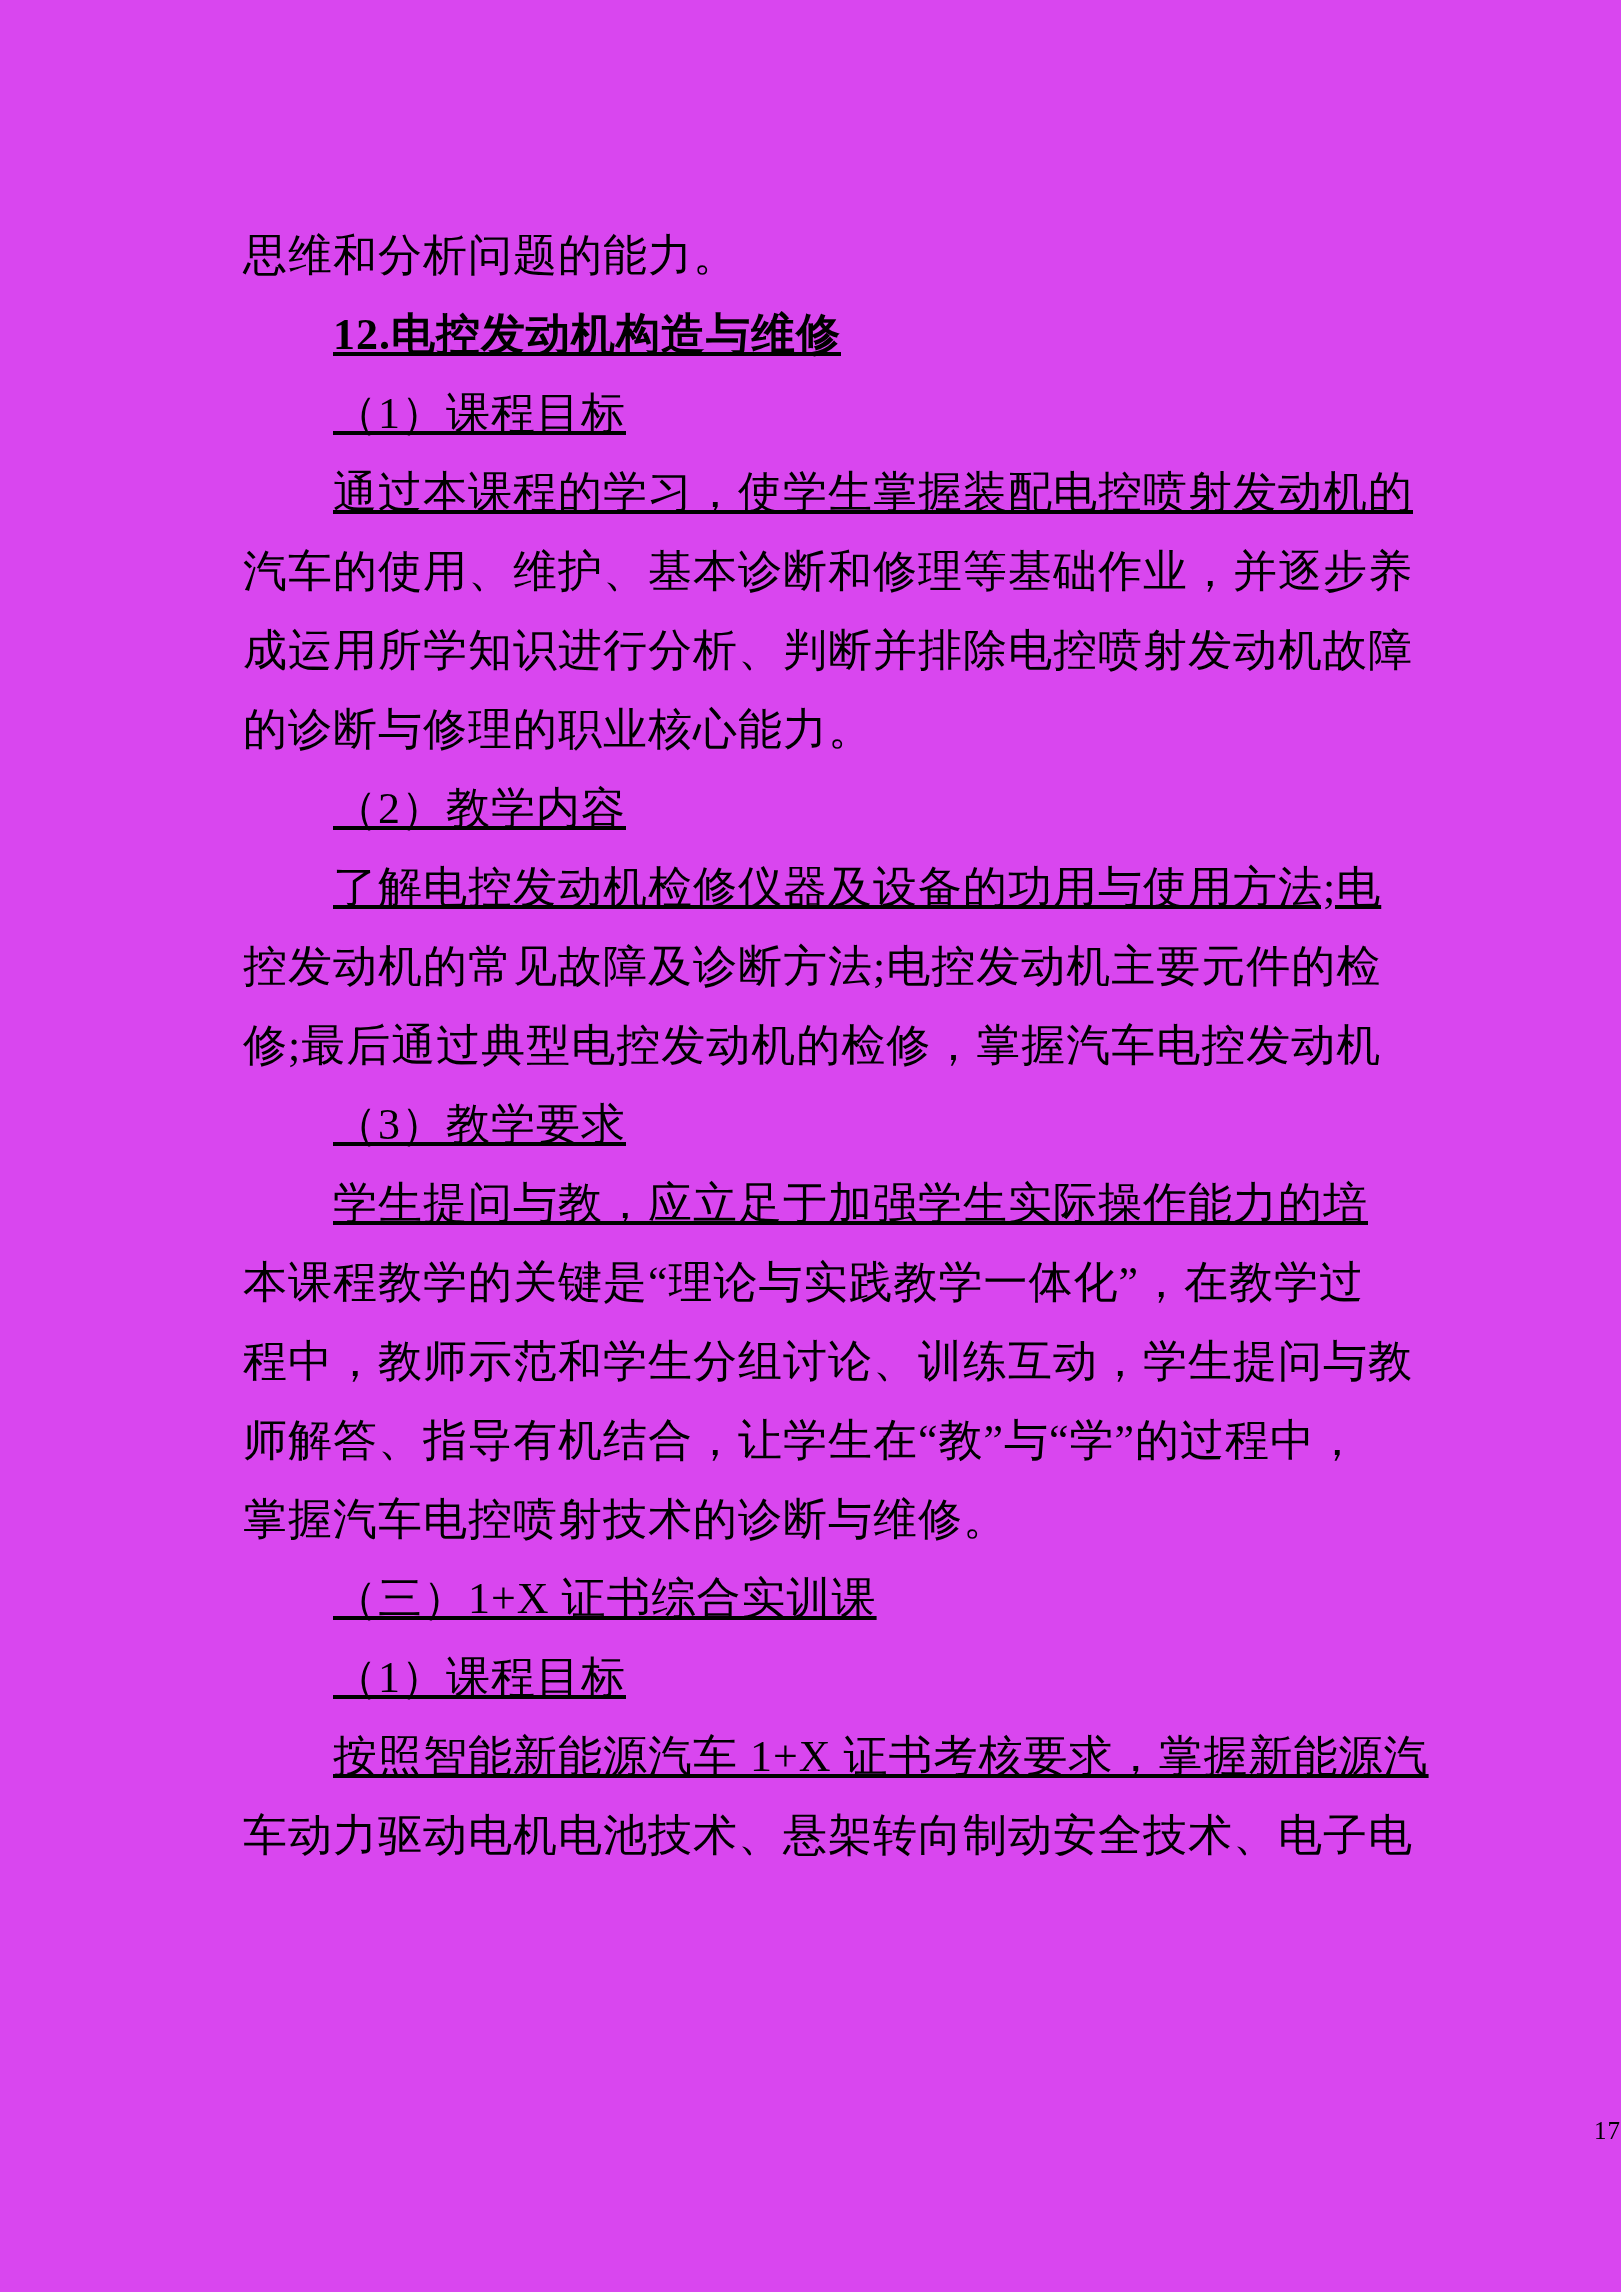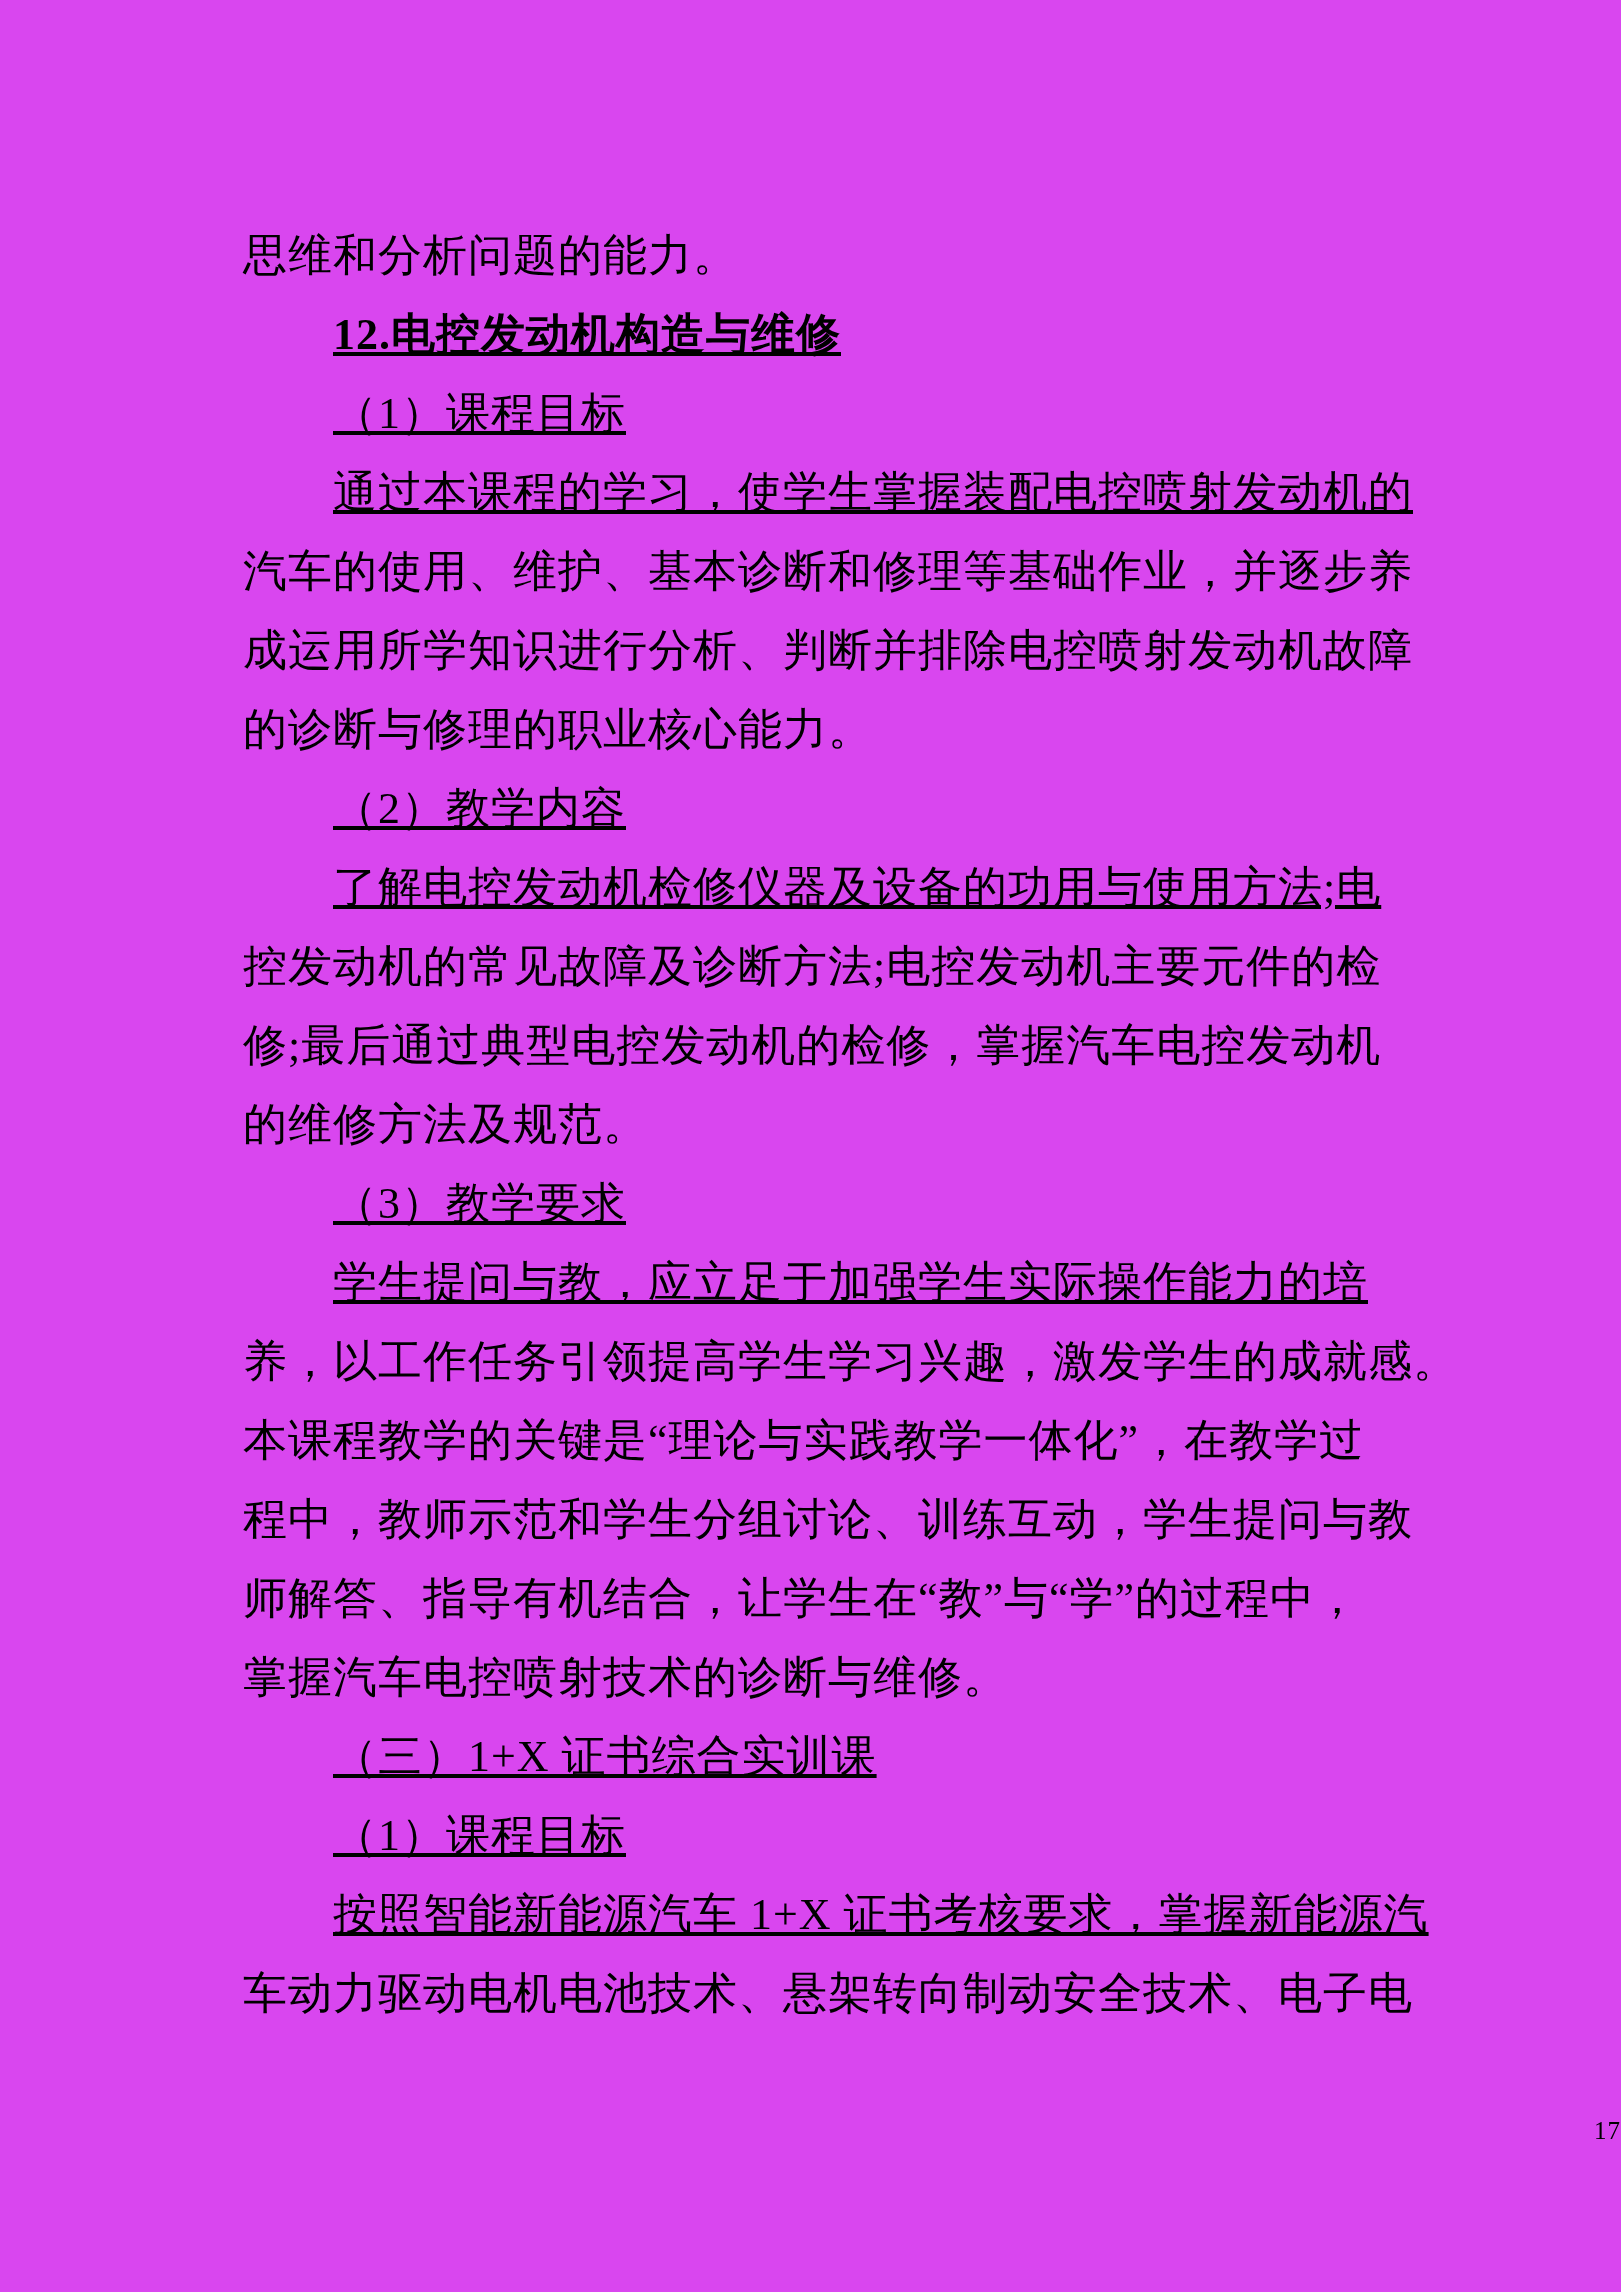"的维修方法及规范。" div.line { html: <div>的维修方法及规范。</div> -> none }
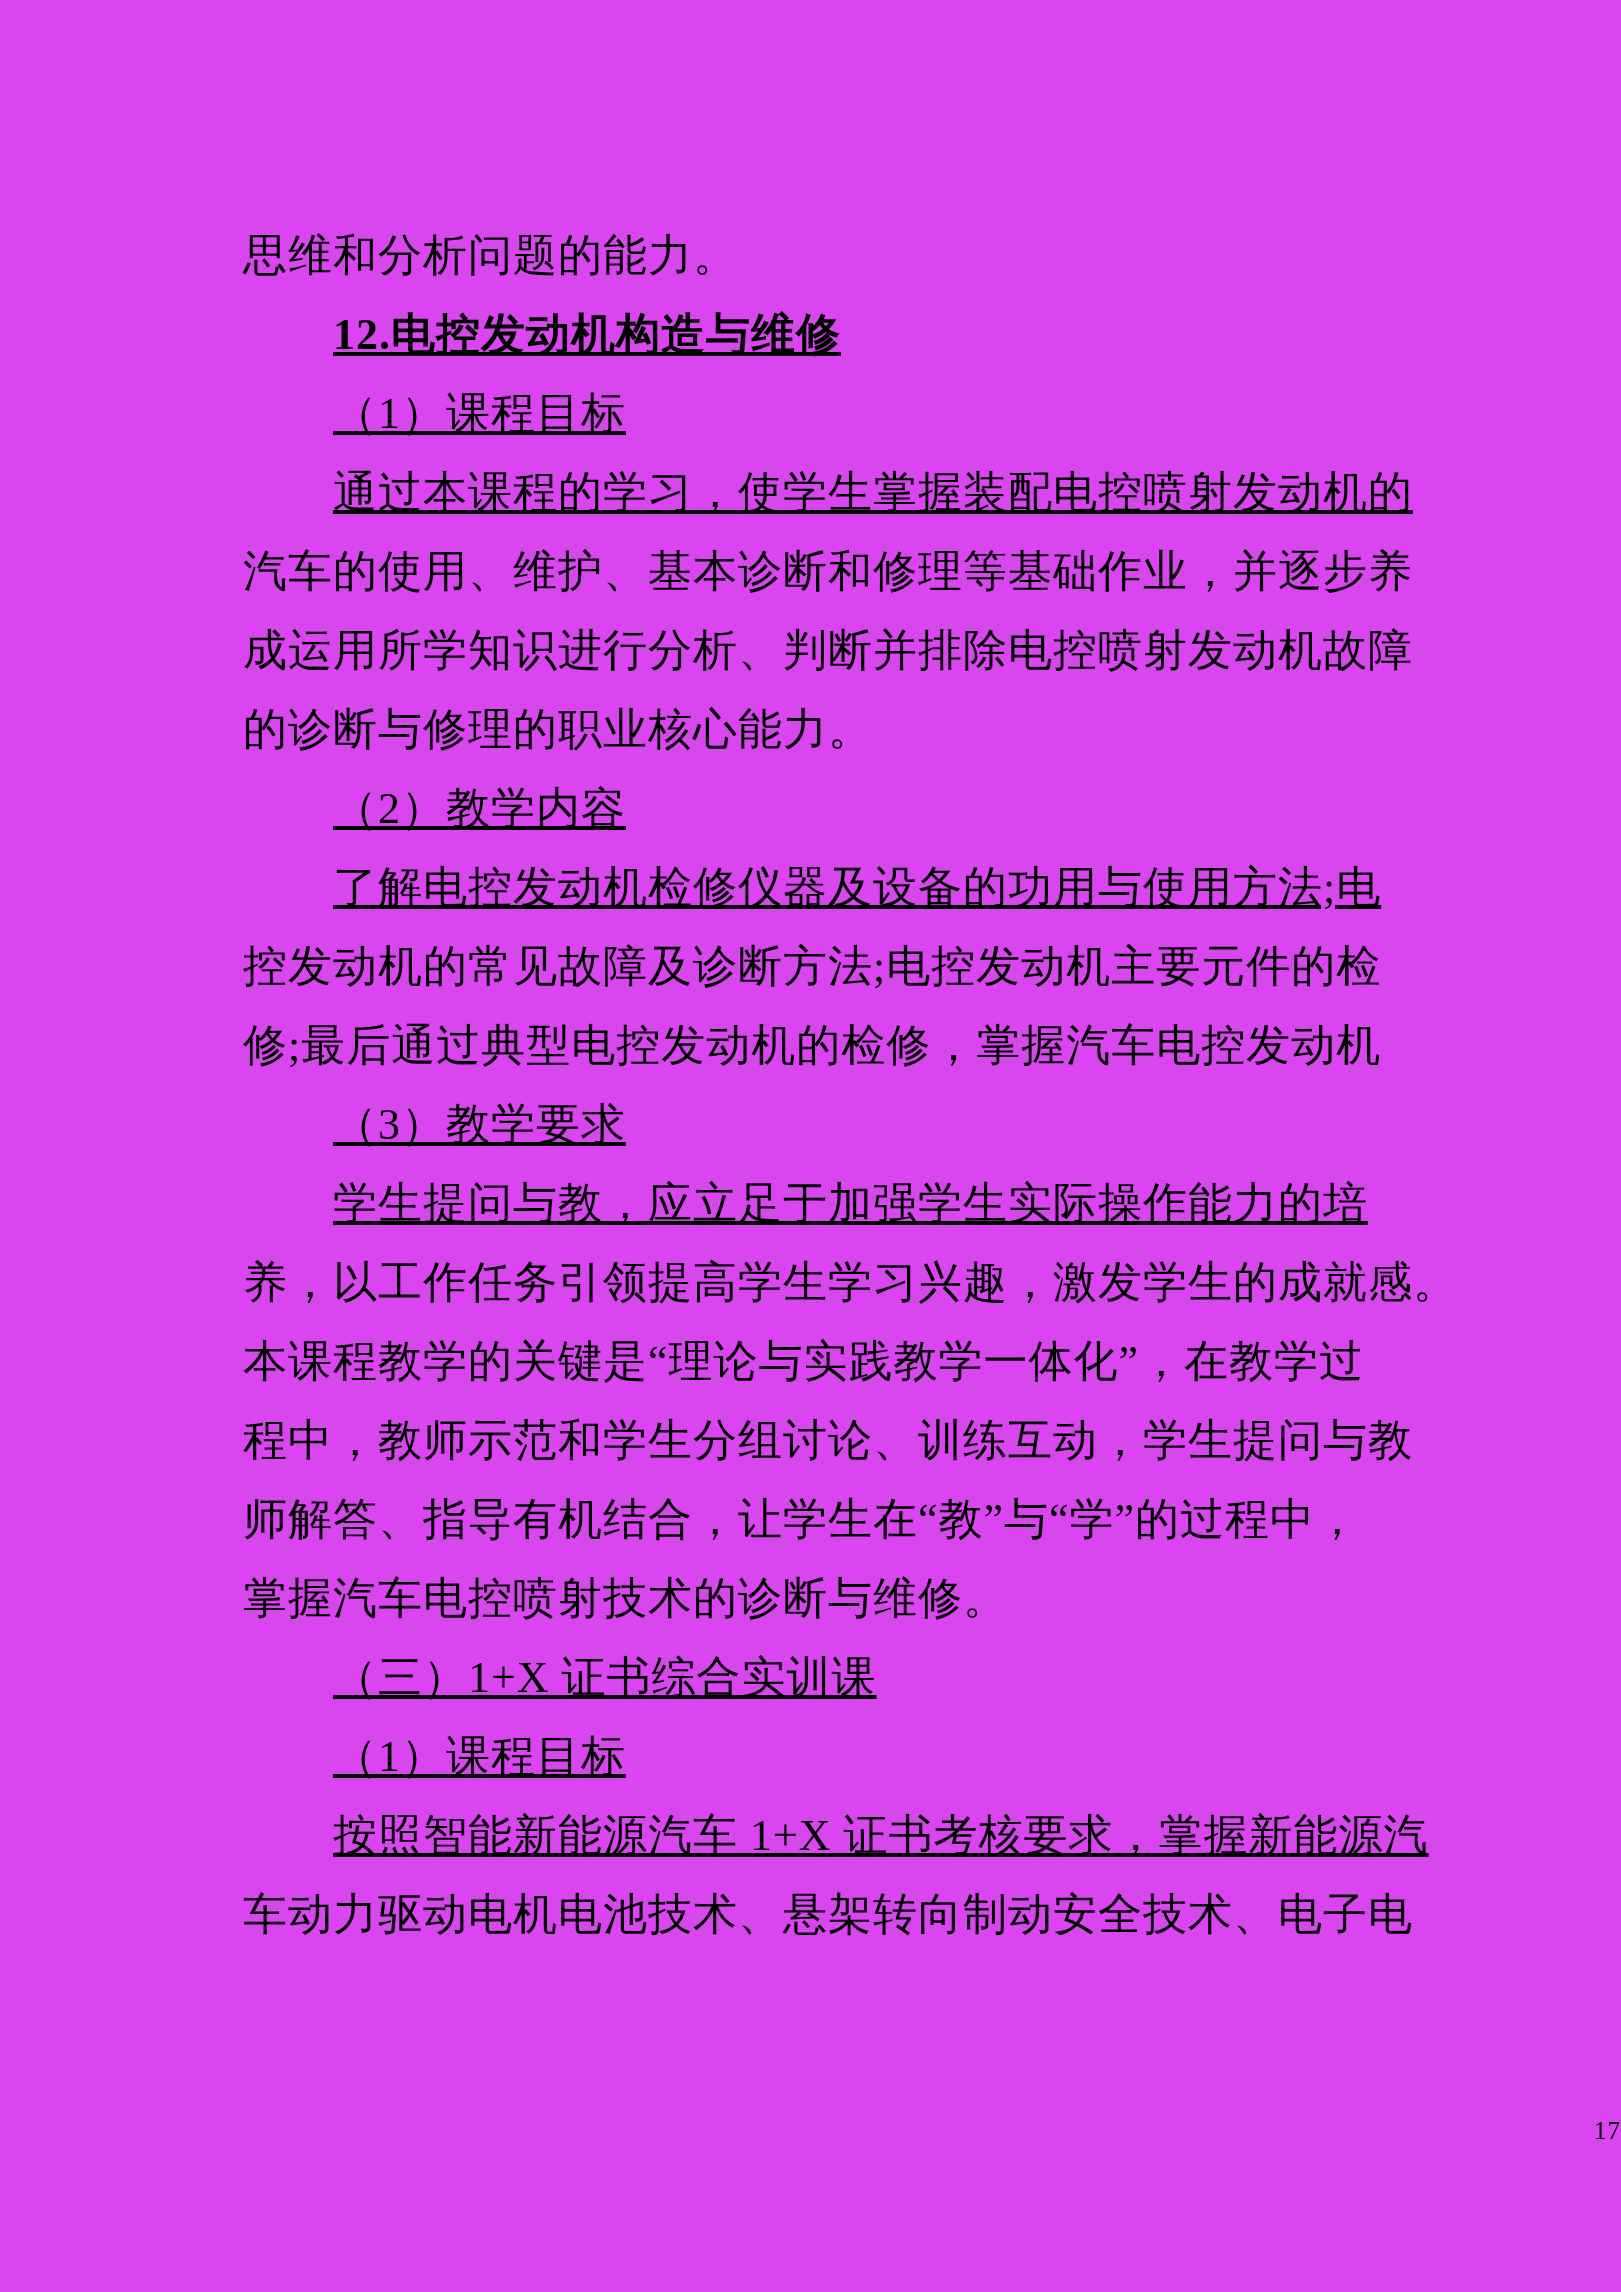"养，以工作任务引领提高学生学习兴趣，激发学生的成就感。" div.line { html: <div>养，以工作任务引领提高学生学习兴趣，激发学生的成就感。</div> -> none }
